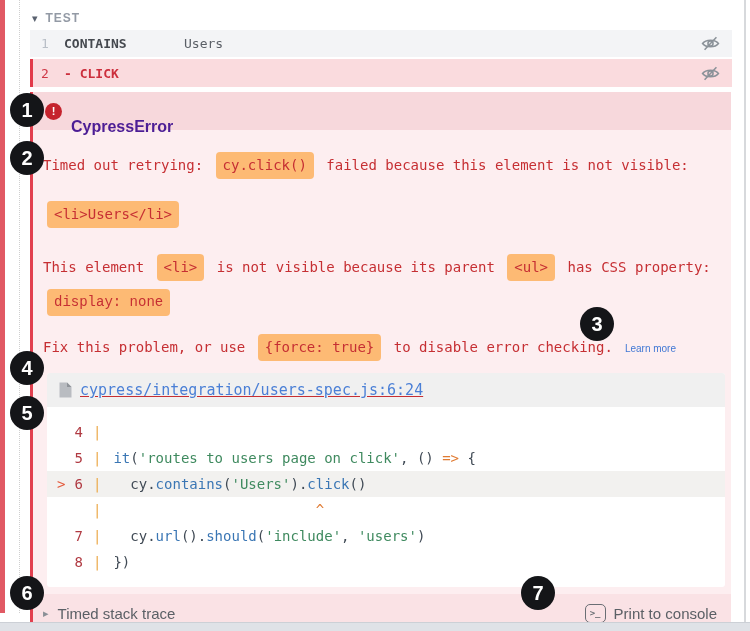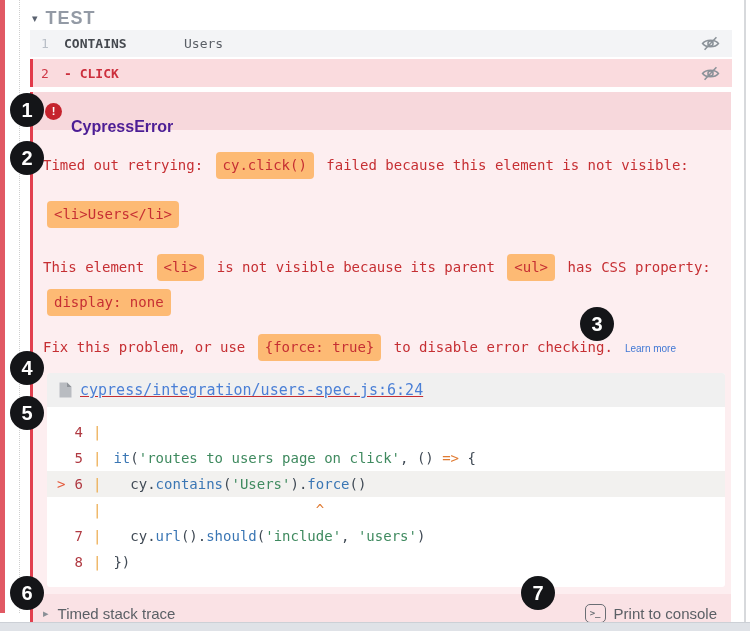"TEST" .test-title { font-size: 18px -> 12px }
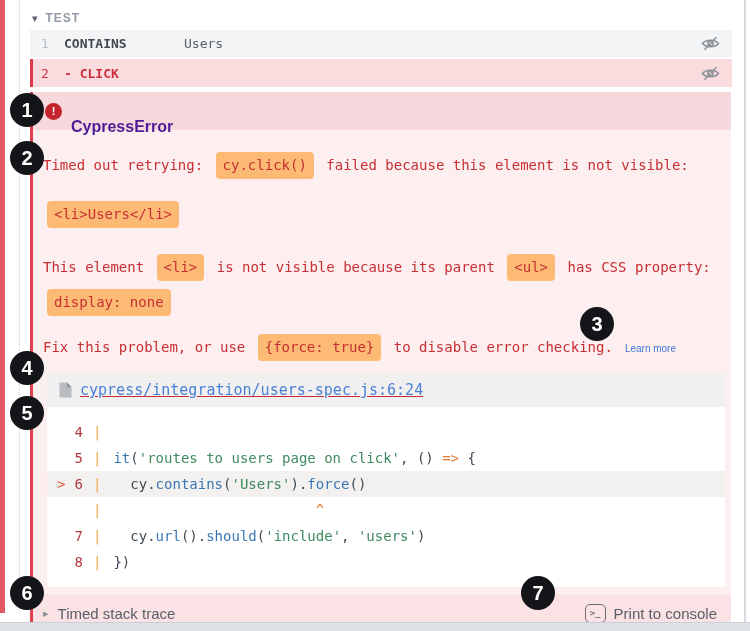"display: none" .msg-line.tight { font-family: none -> Liberation Mono, monospace }
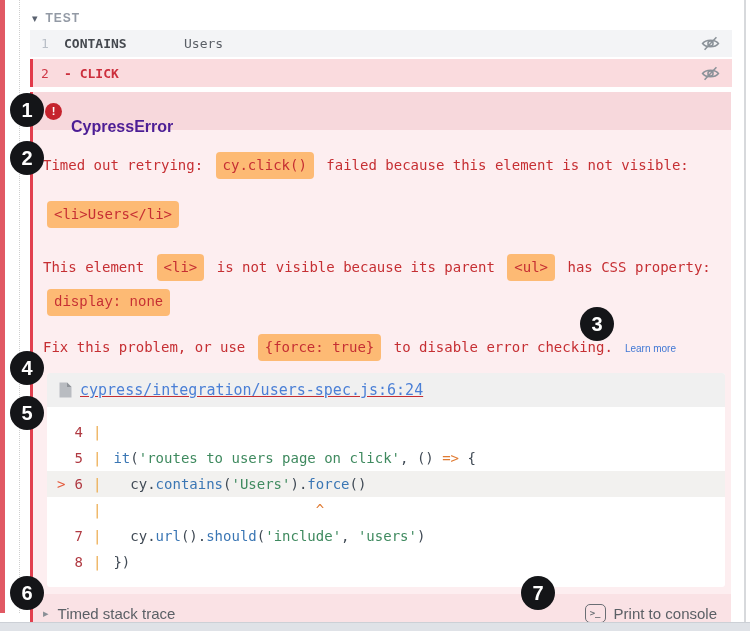"force" span.tok-fn { text: force -> click }
